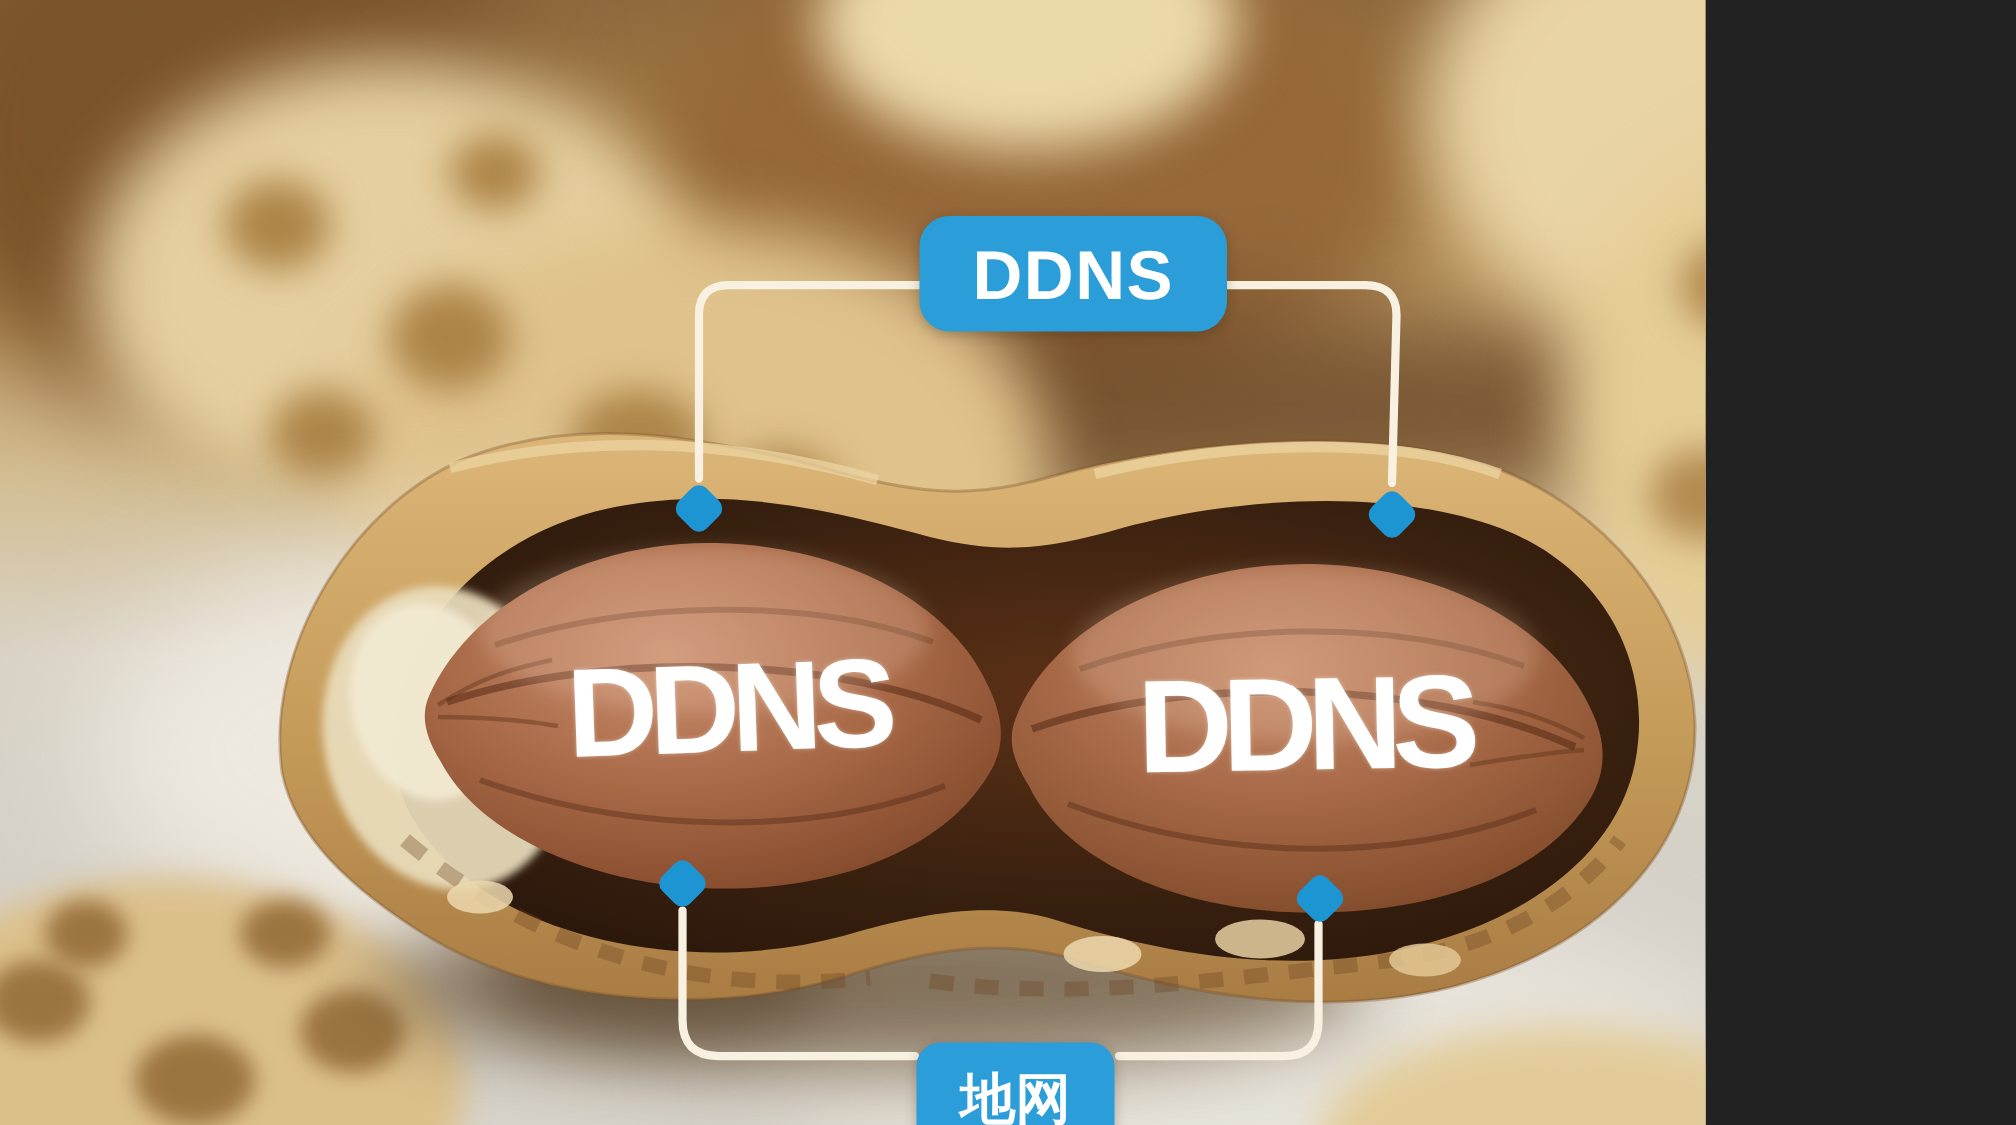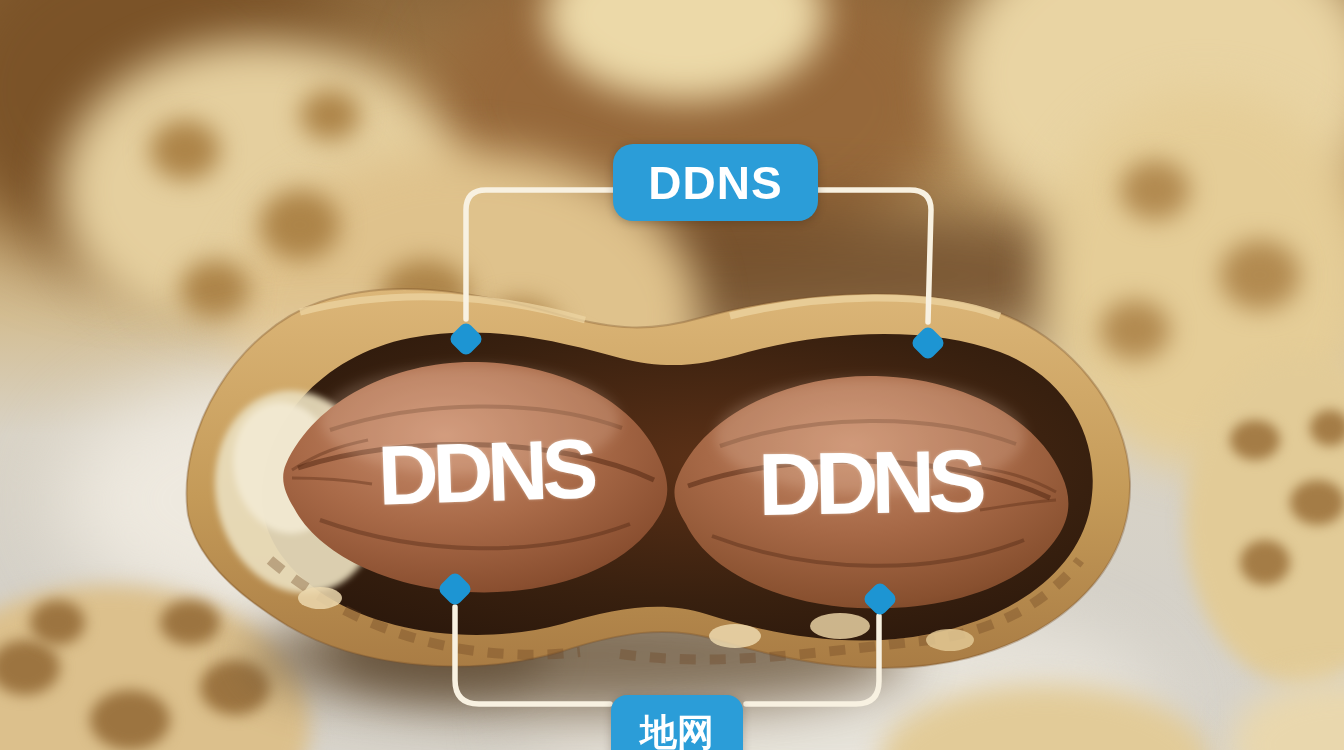"DDNS" .scene { padding-left: none -> 12px; width: 1344px -> 1125px }
